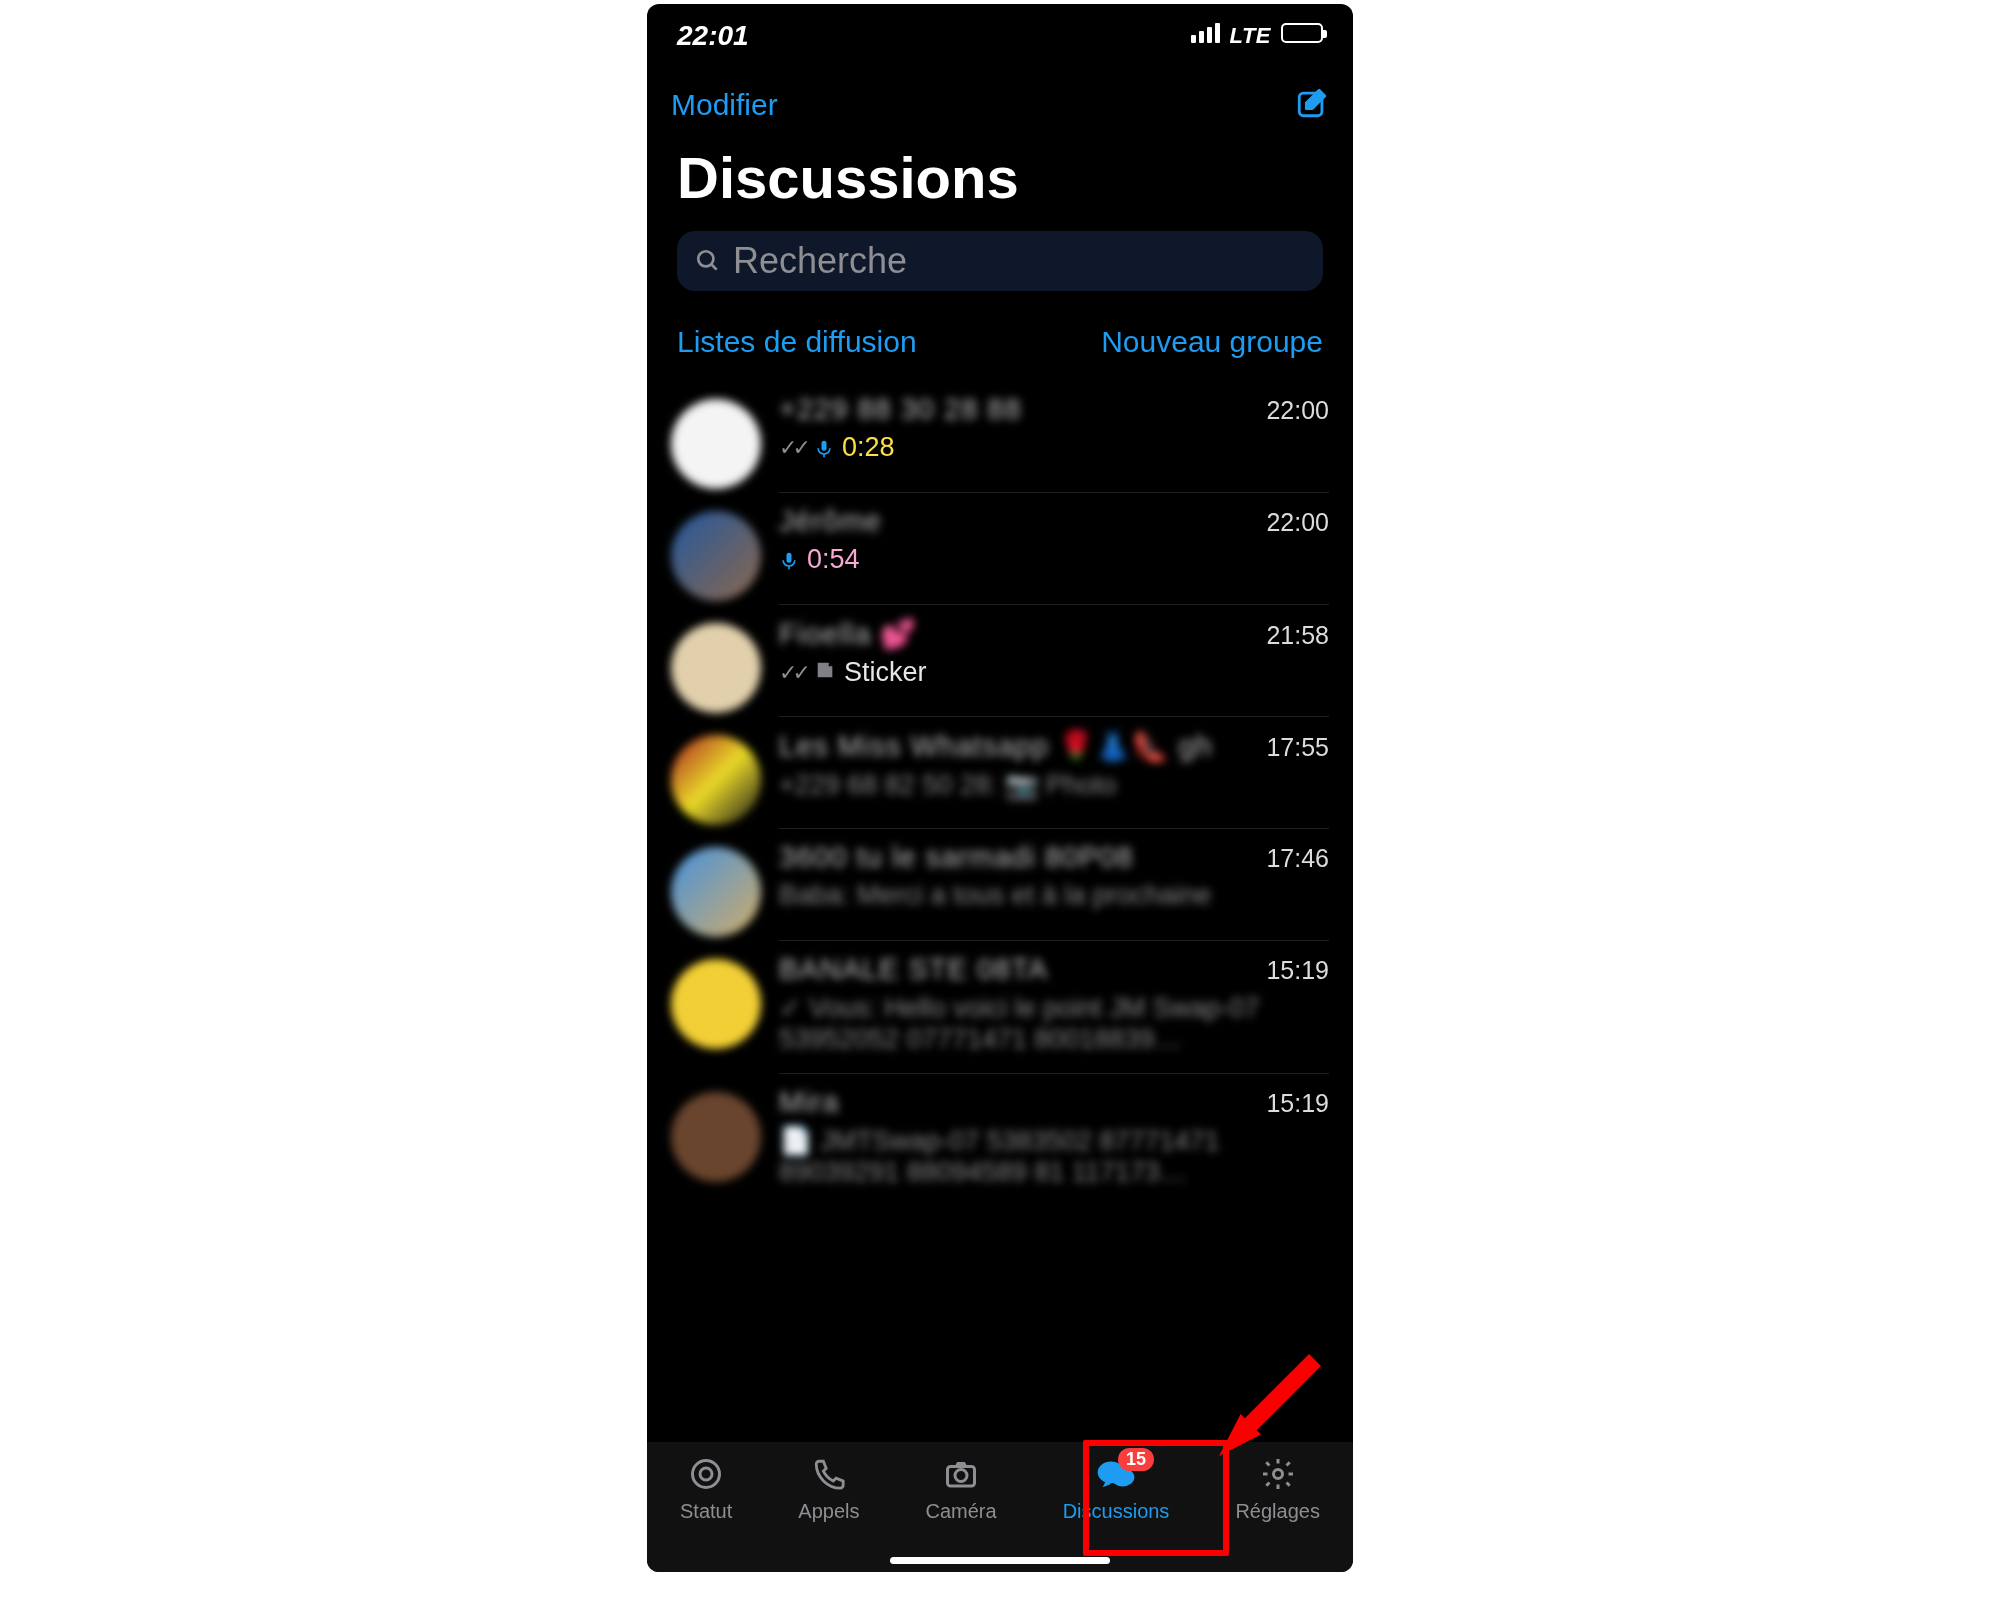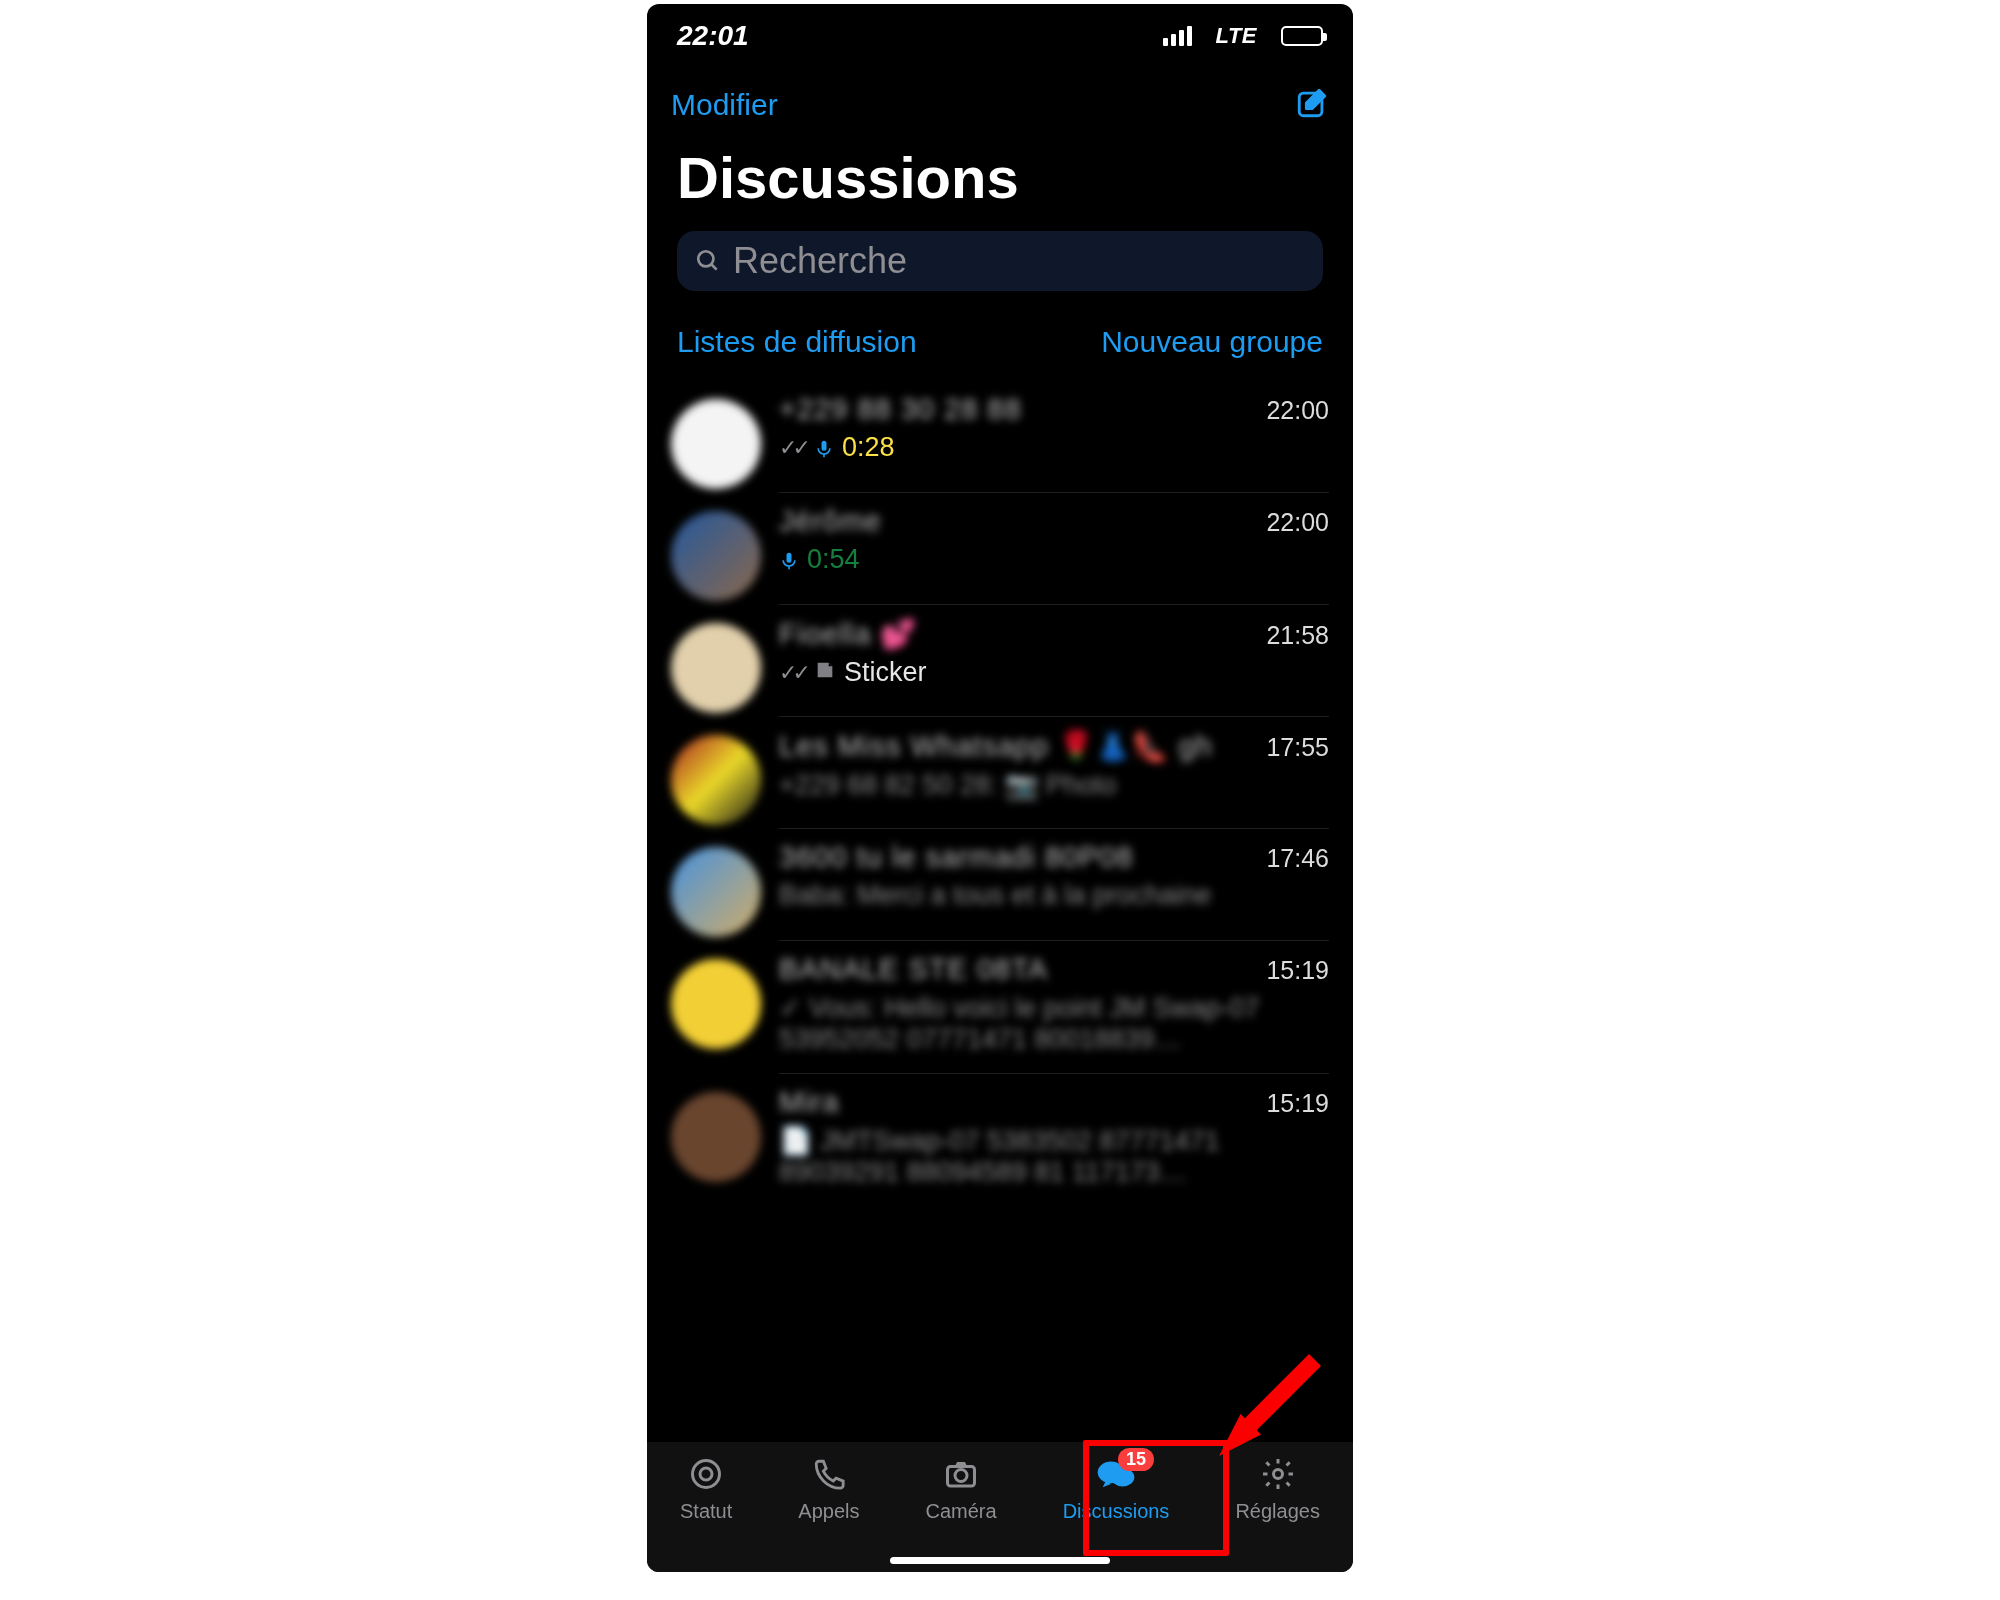"LTE" .sb-right { align-items: center -> flex-start; gap: 24px -> 10px }
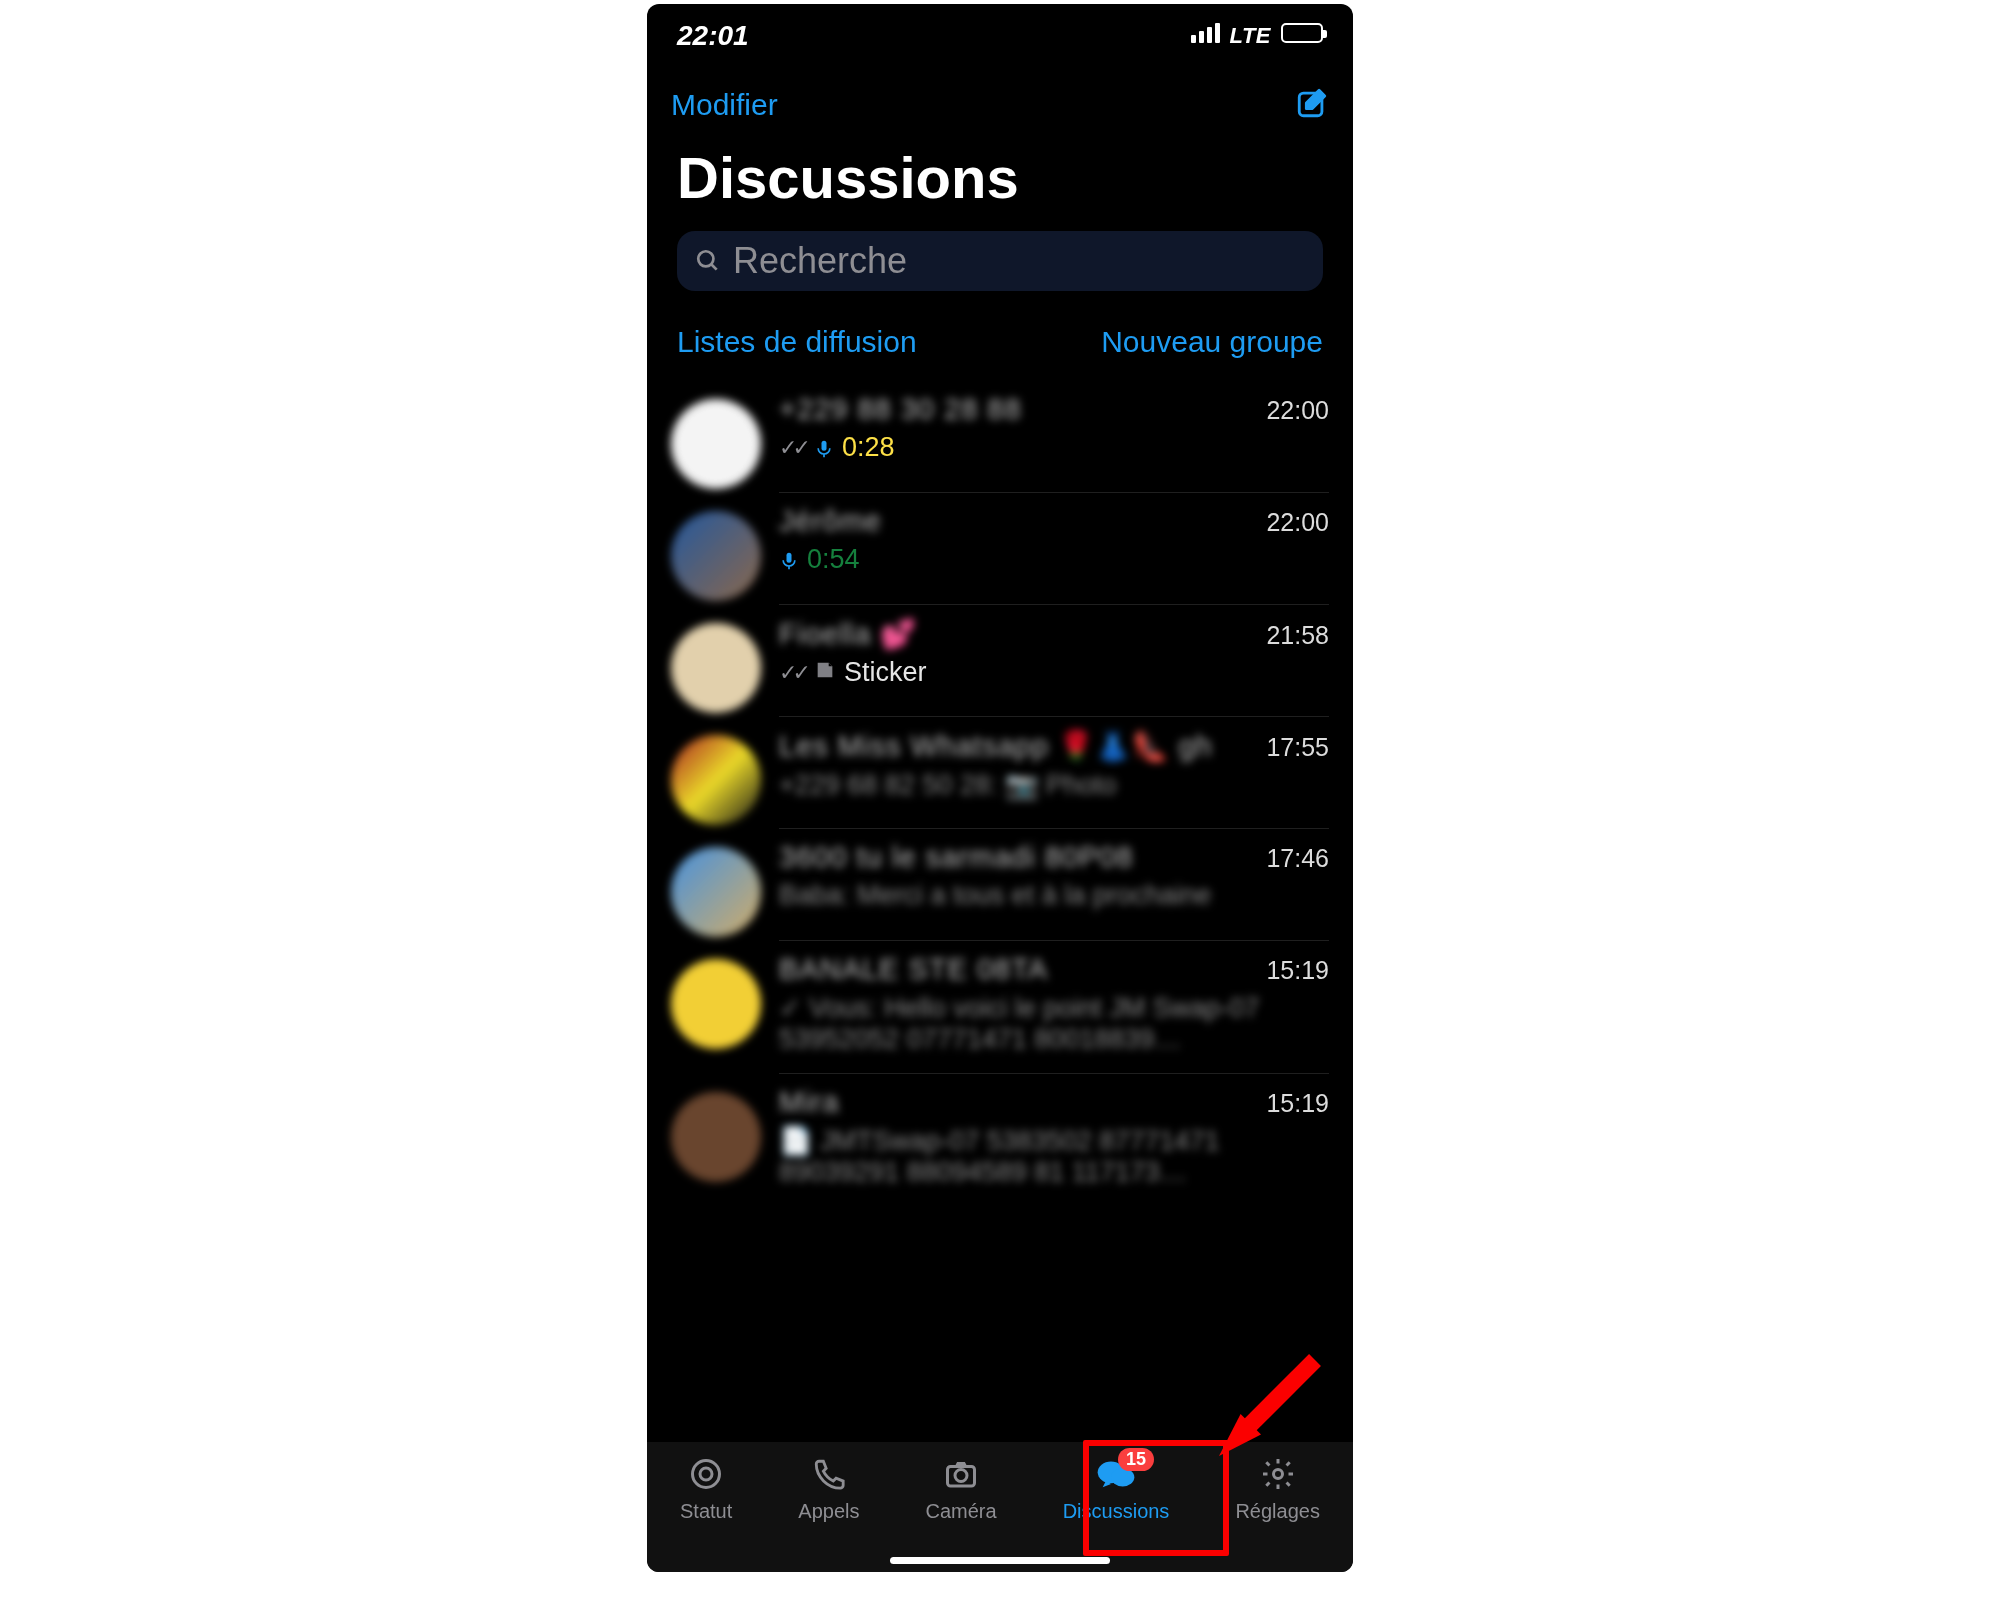"0:54" span { color: #15803d -> #f9a8d4 }
